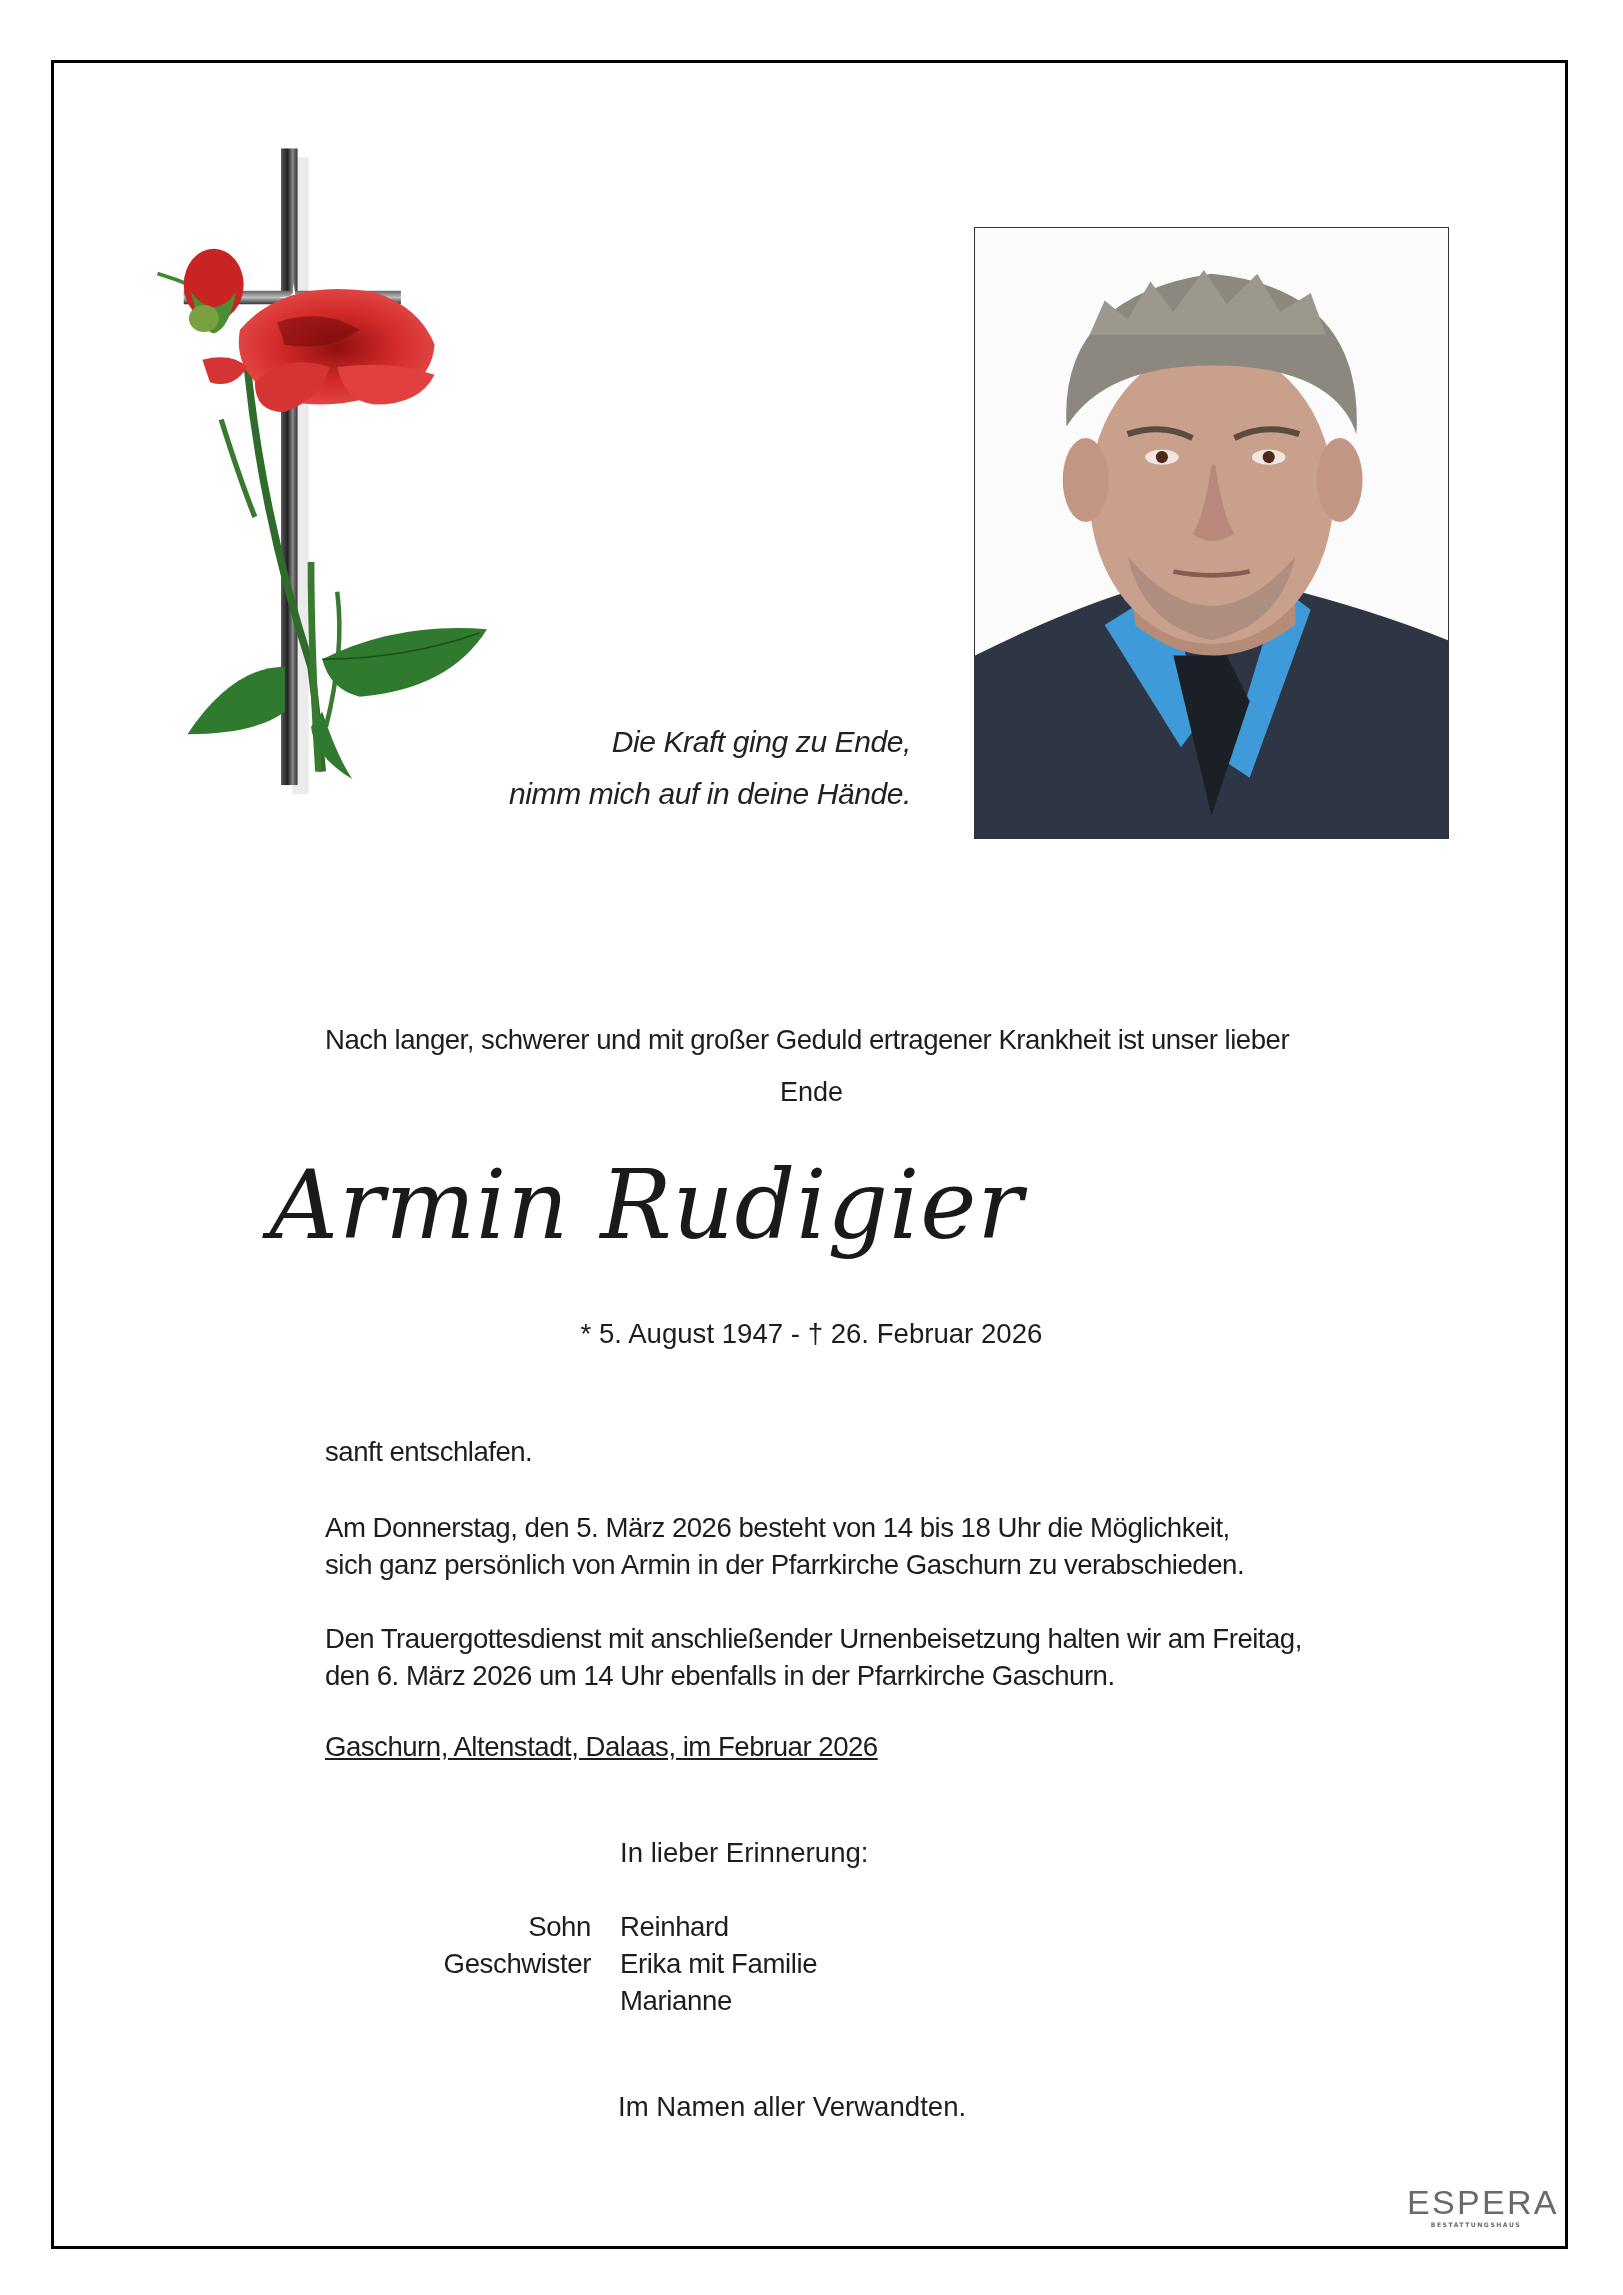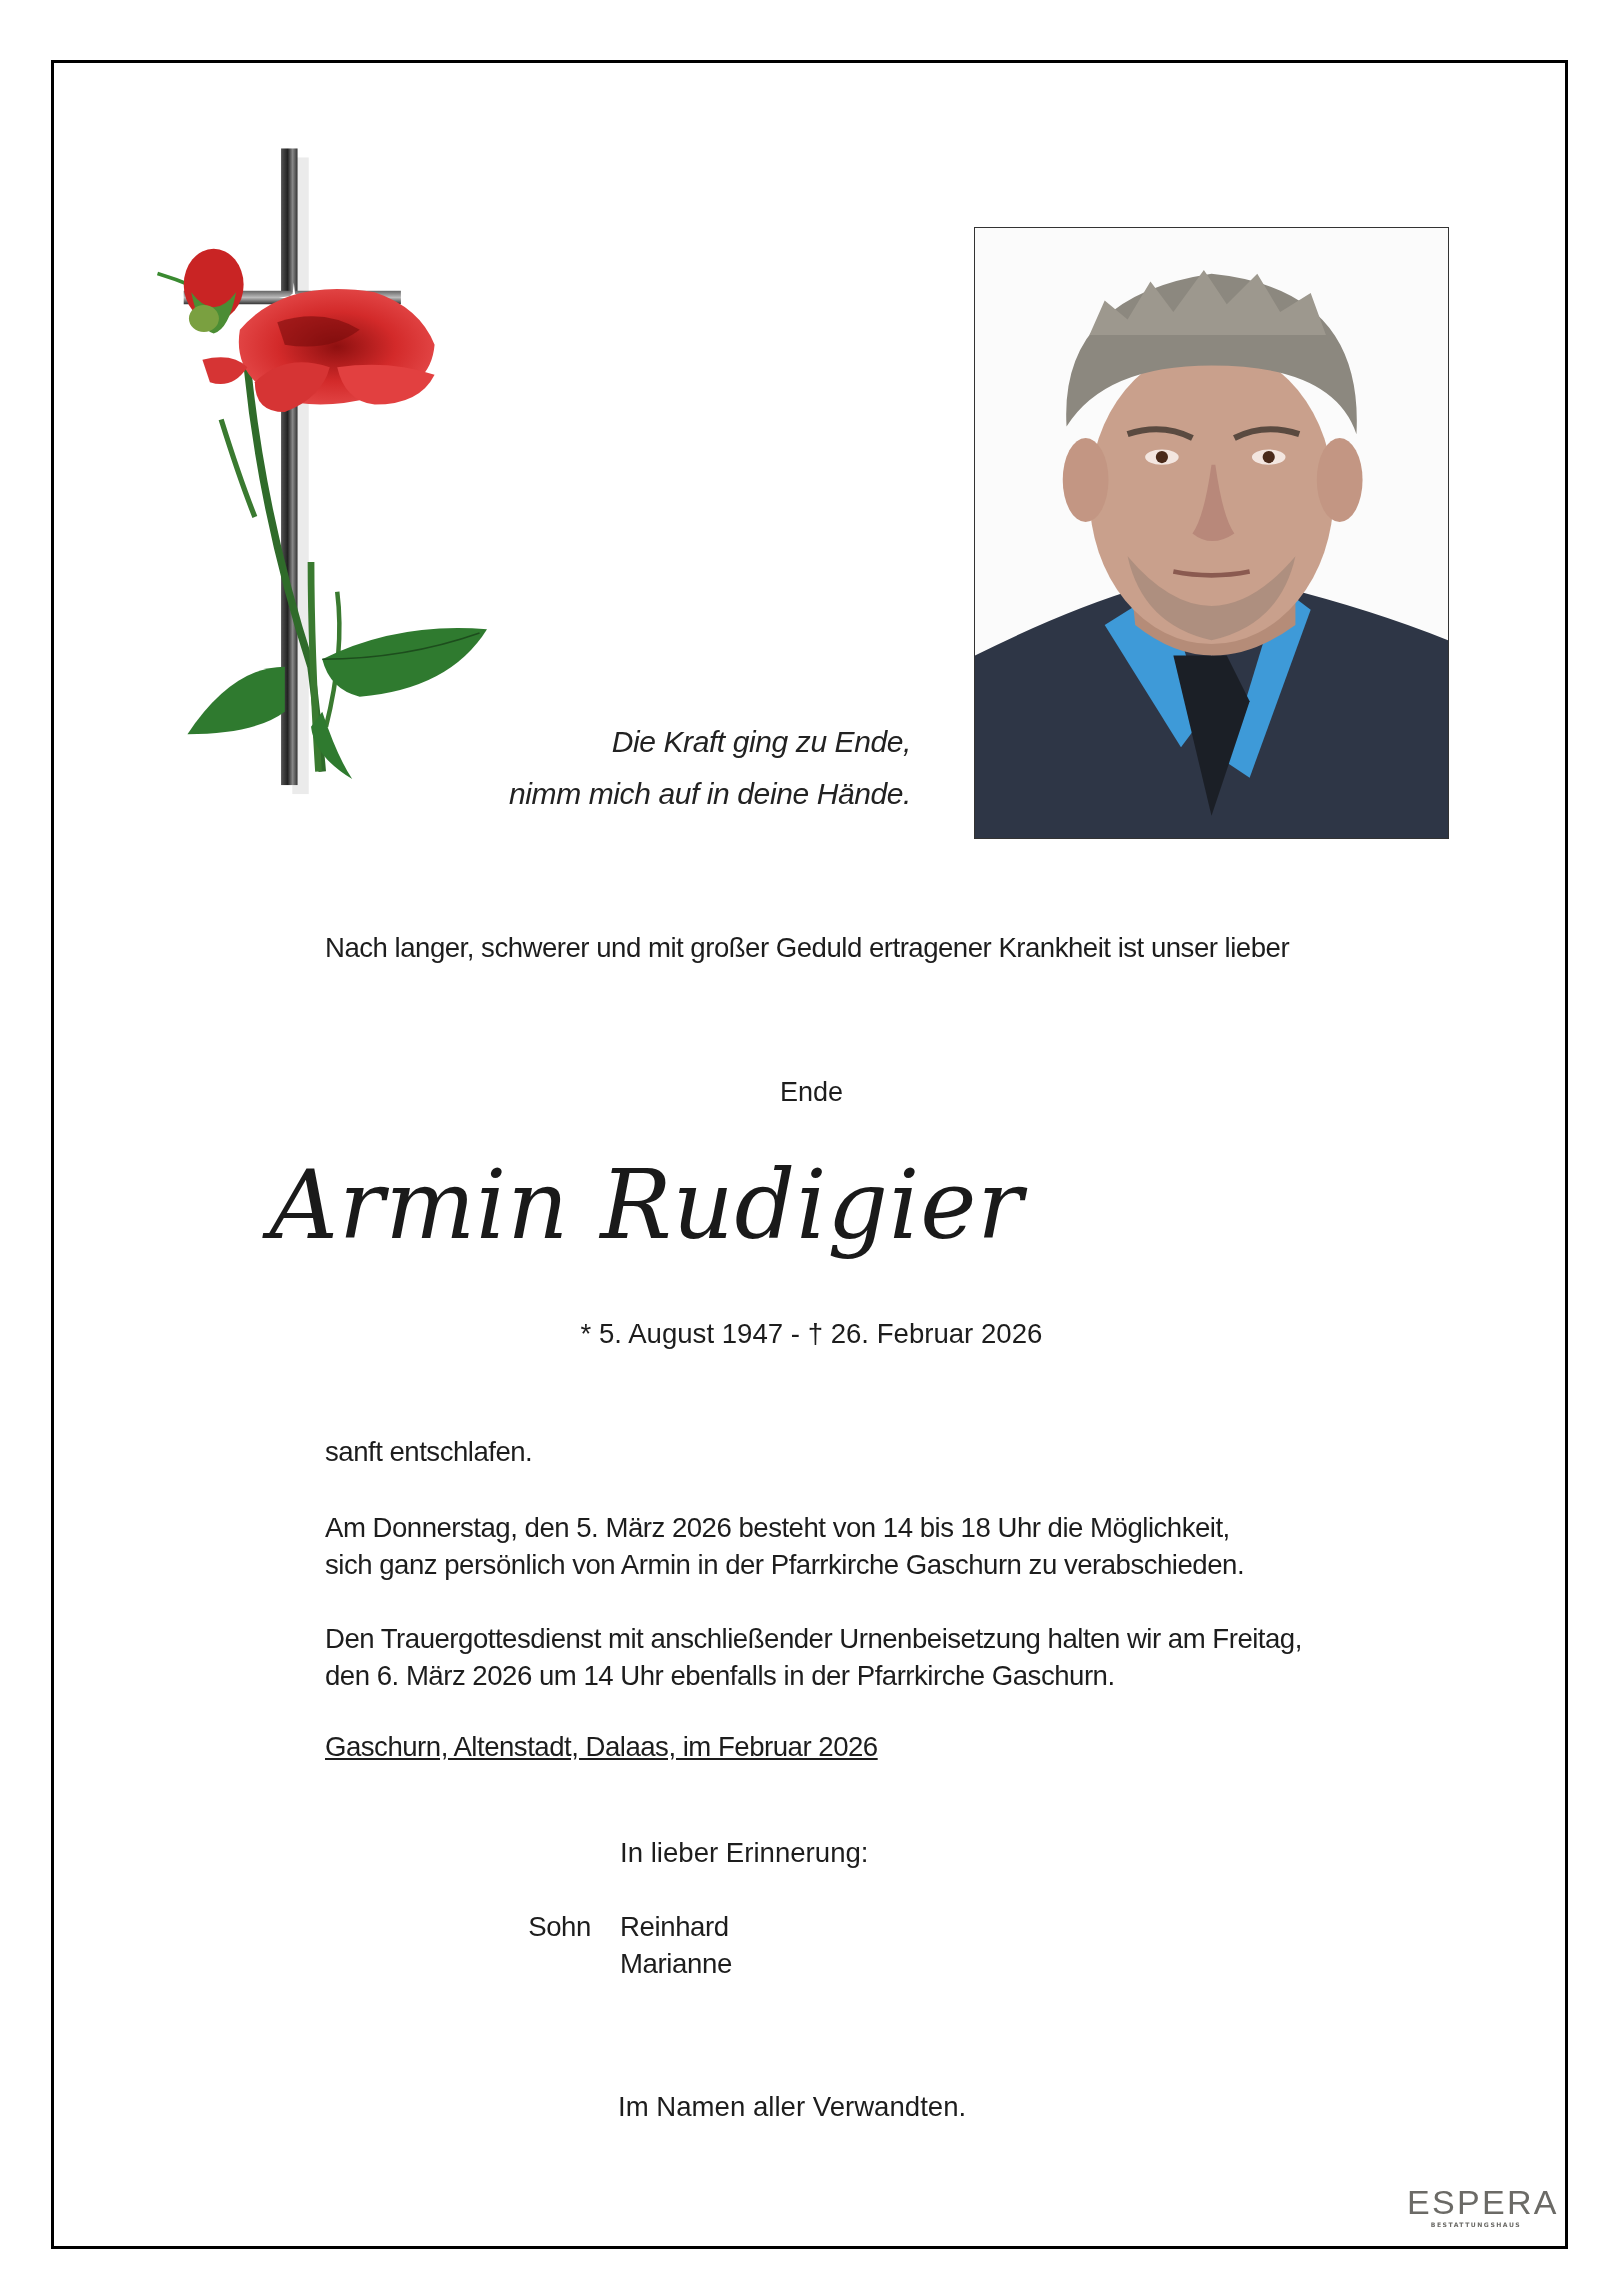"Nach langer, schwerer und mit" .intro { top: 929px -> 1021px }
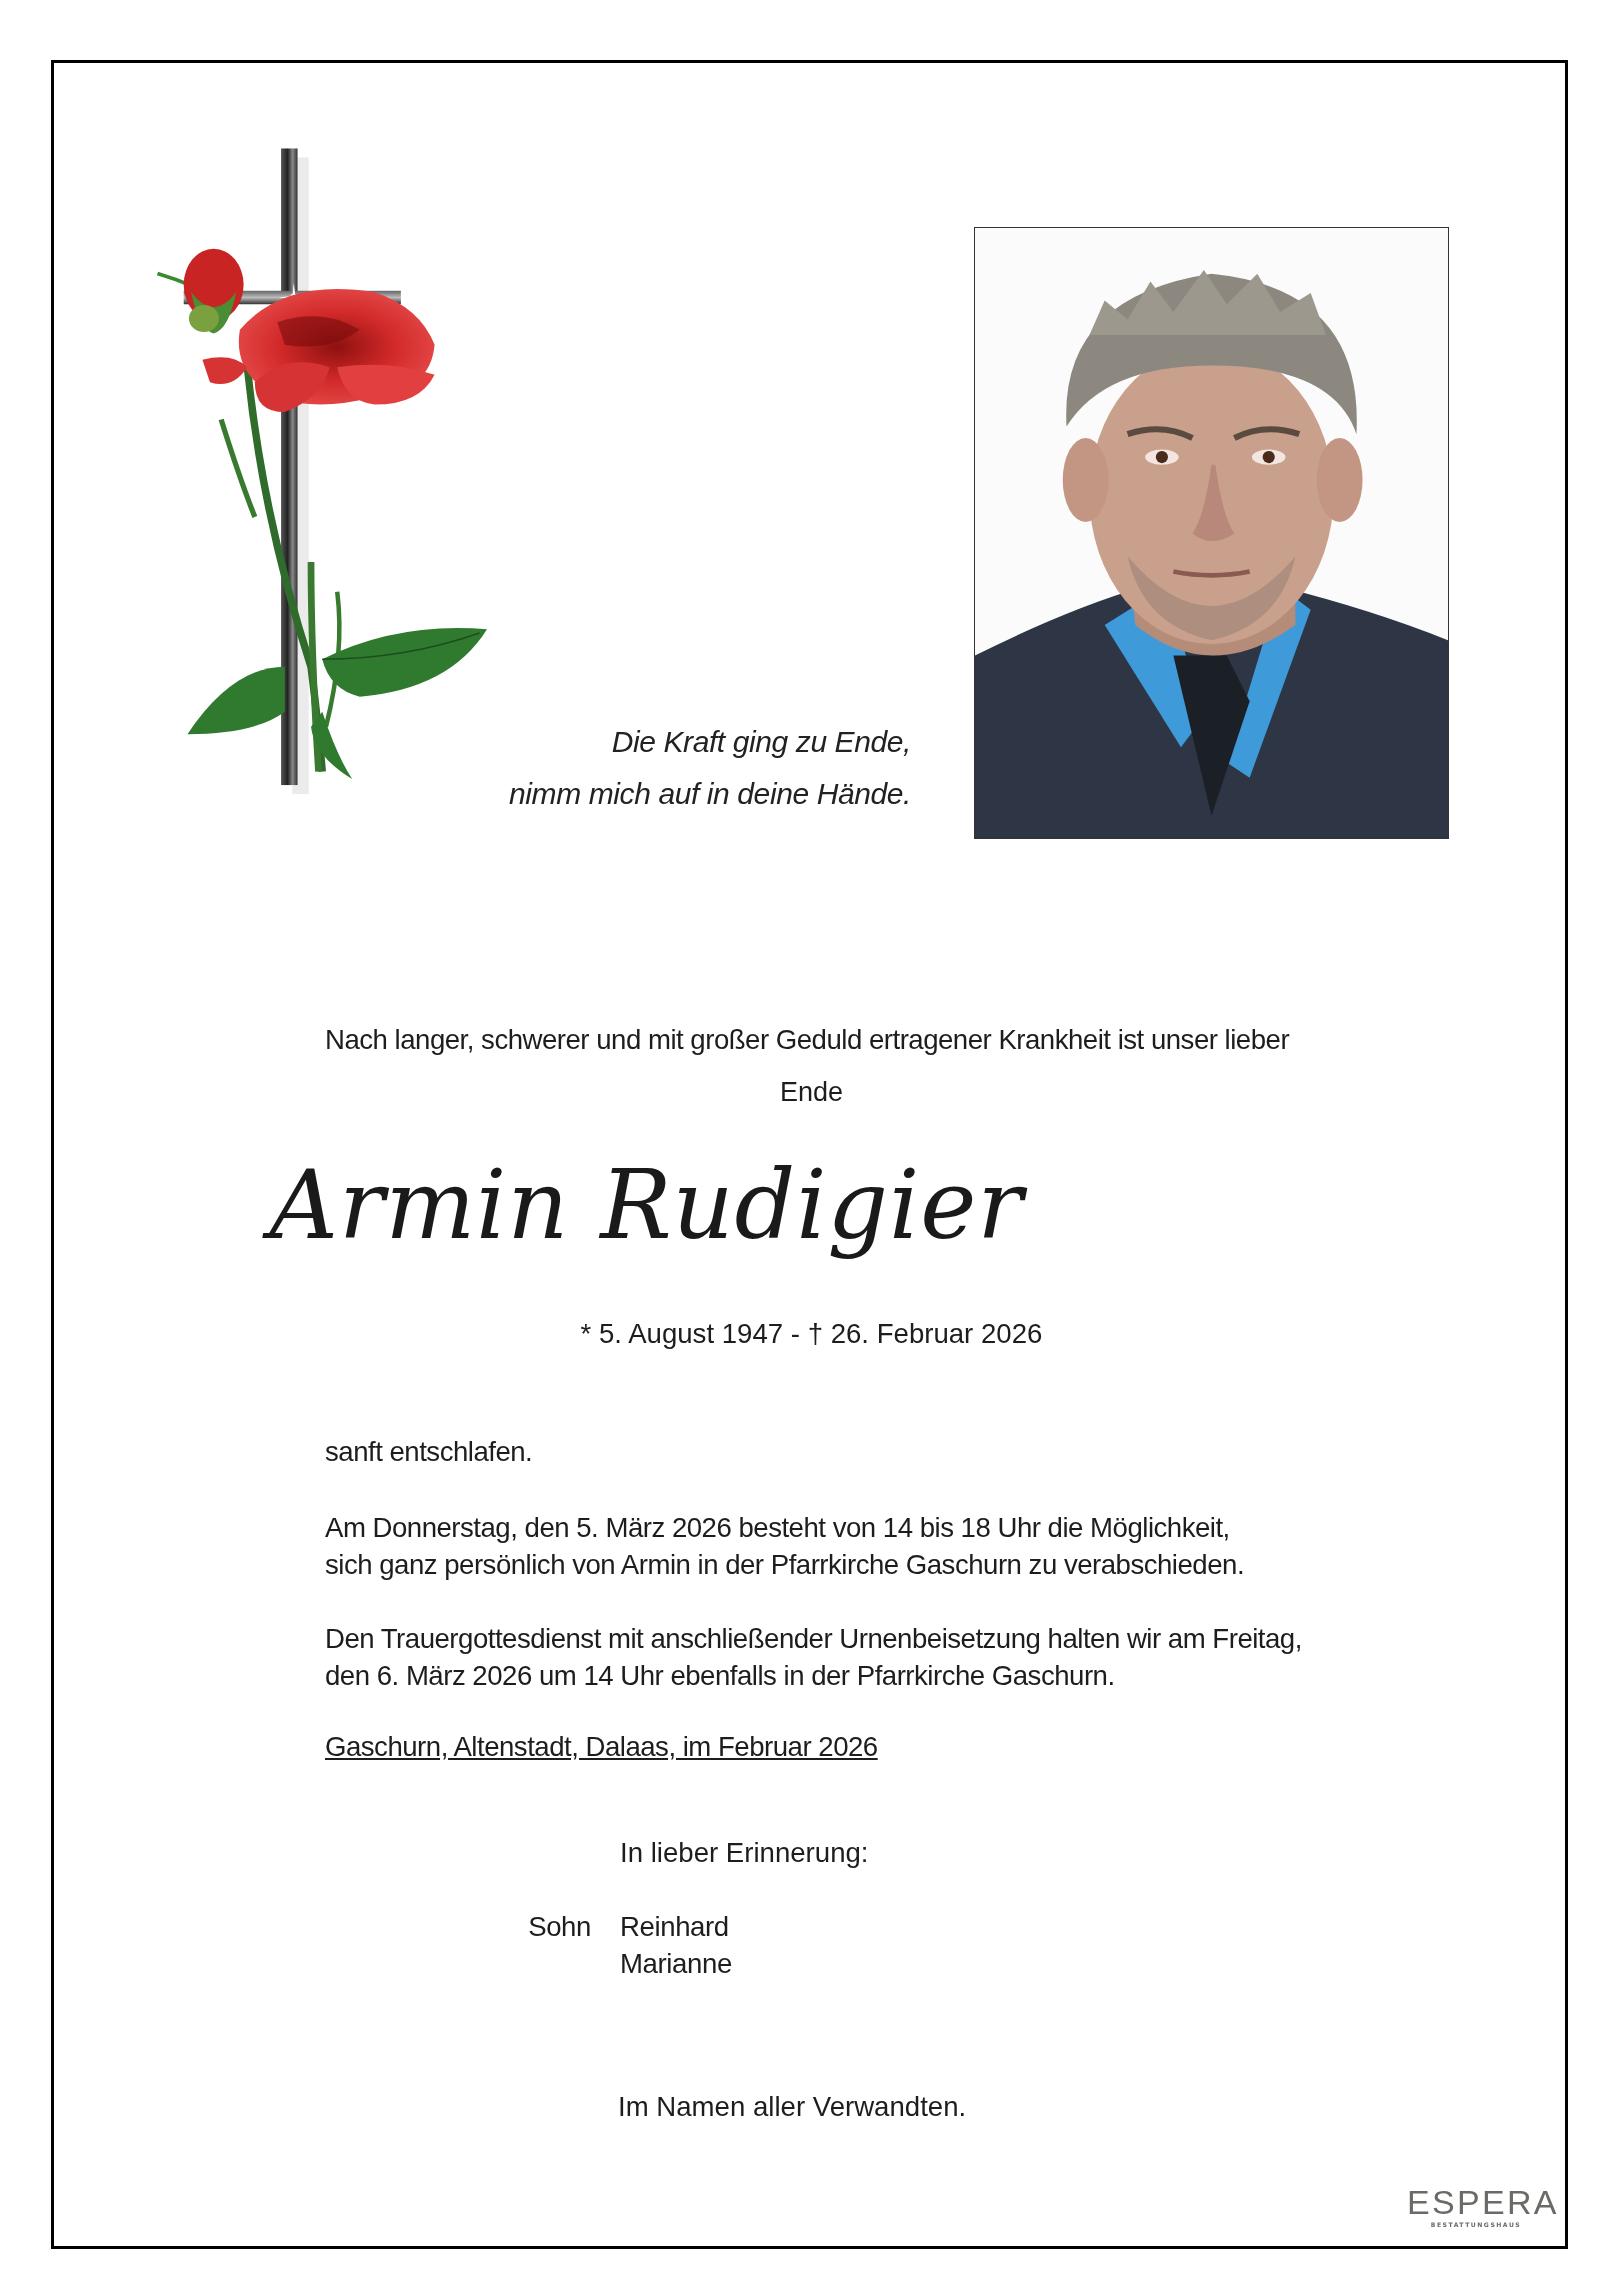"Geschwister" div.mourner-row { html: none -> <div> <span>Geschwister</span> <span>Erika mit Familie</span> </div> }
